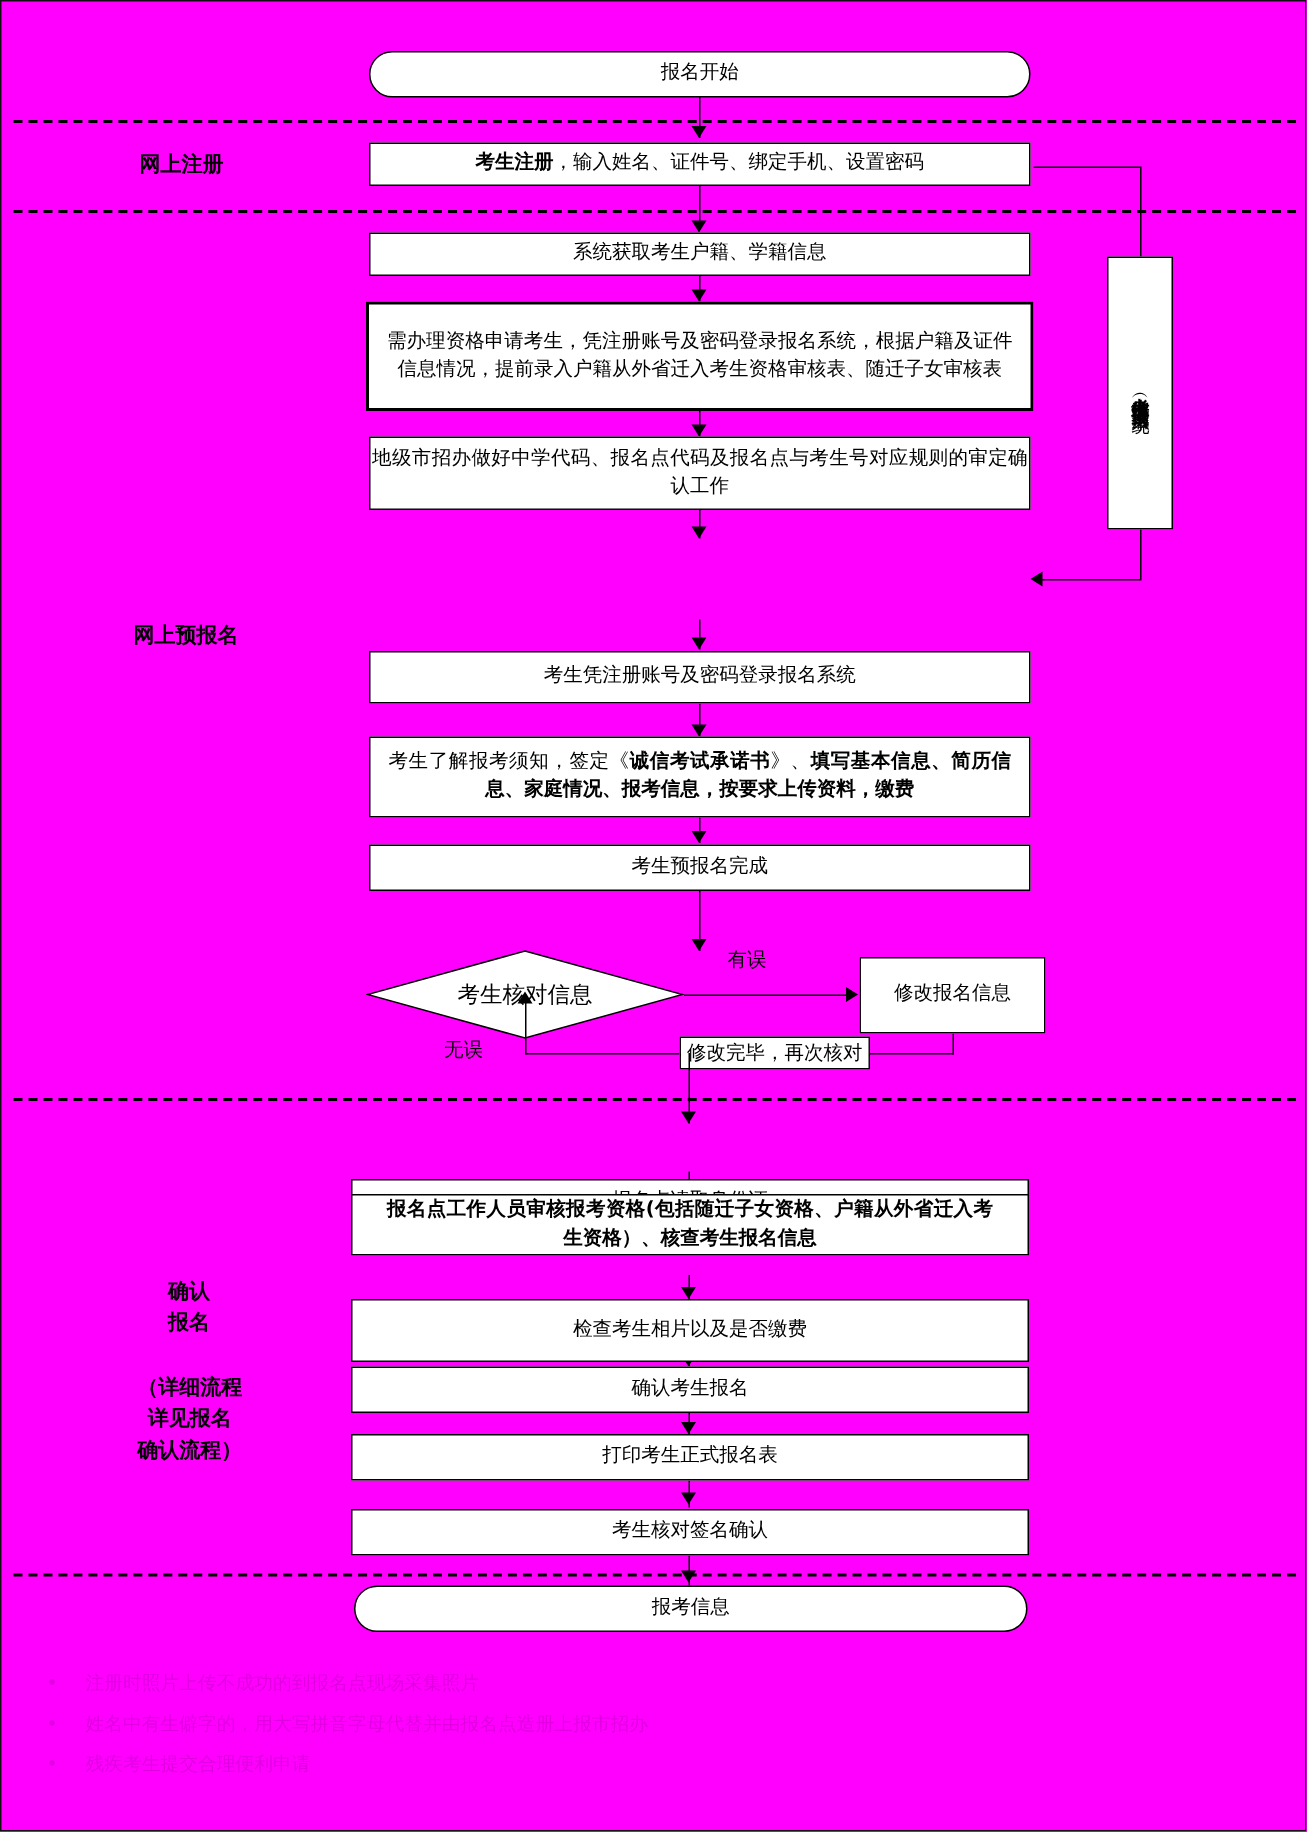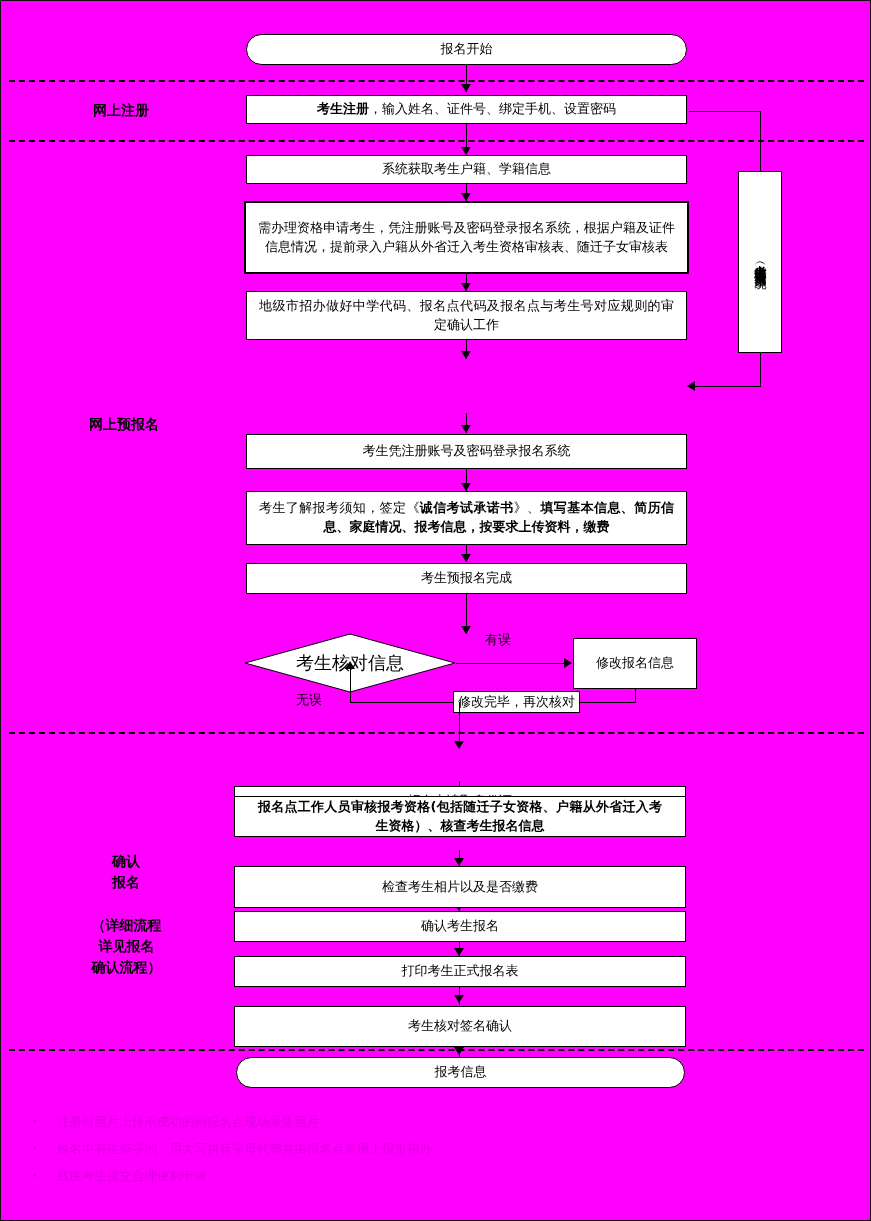"地级市招办做好中学代码、报名点代码及报名点与考生号对应规则的审定确认工作" div.node { padding: 4px 12px -> 4px 1px }
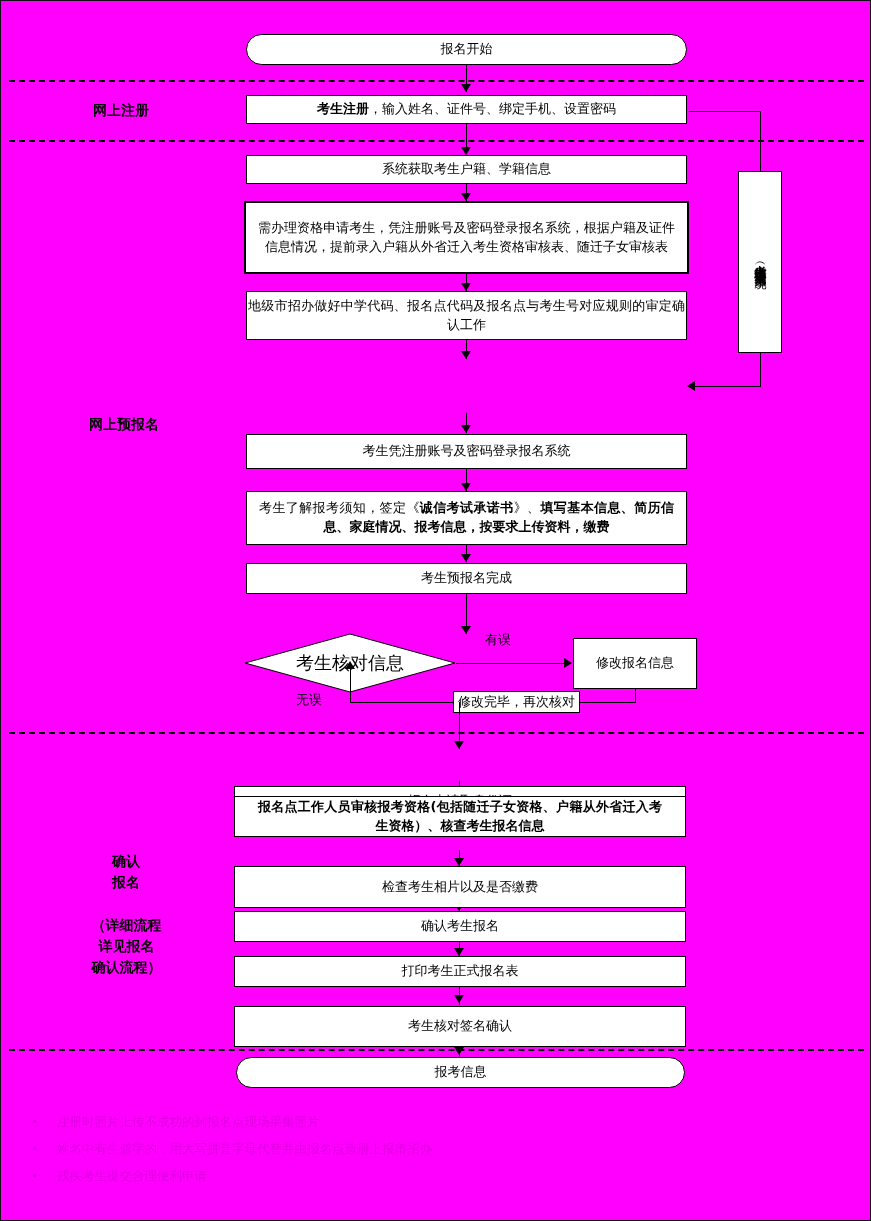"考生核对信息" .diamond-label { font-size: 18px -> 15px }
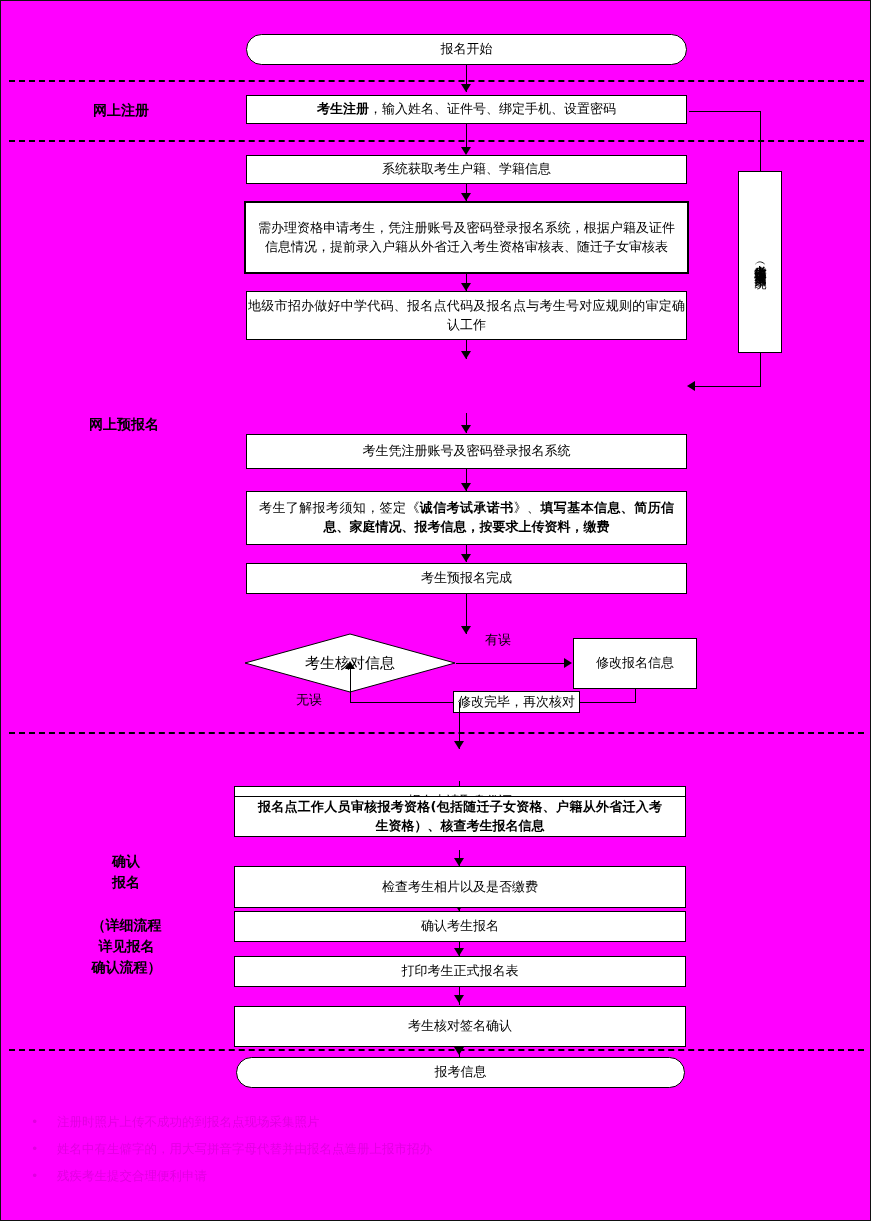"考生核对签名确认" div.node { height: 41px -> 31px }
